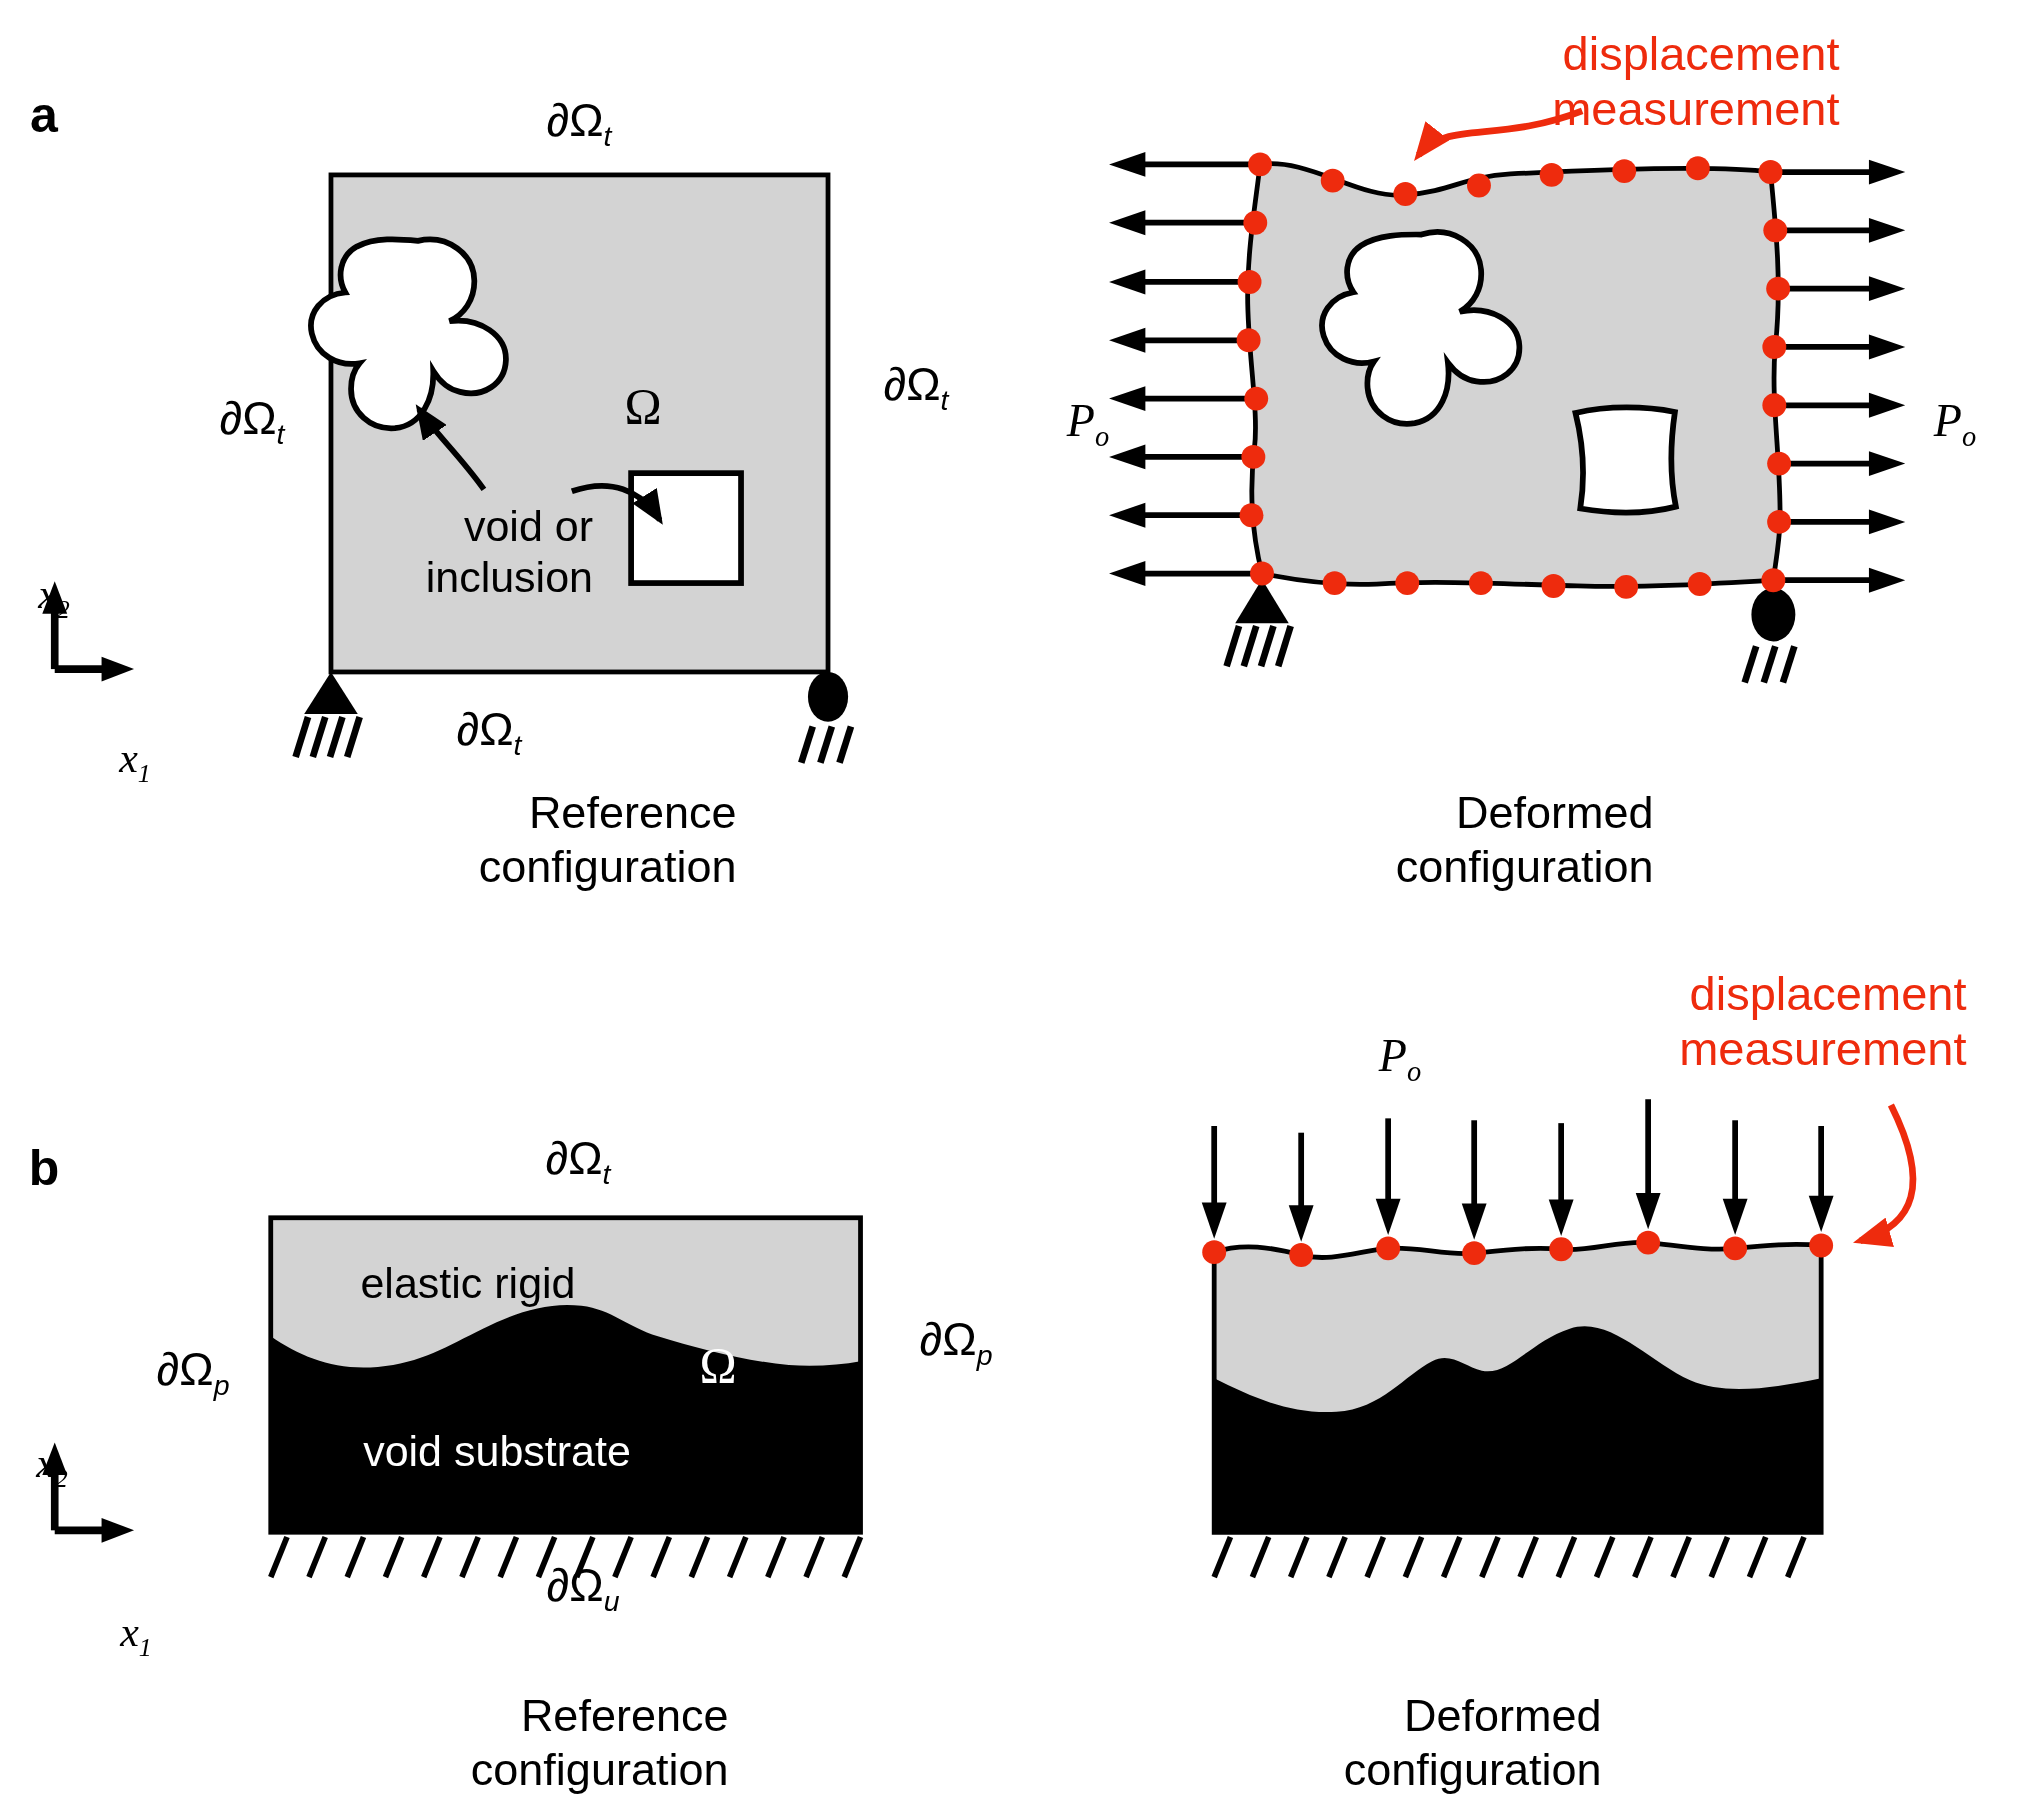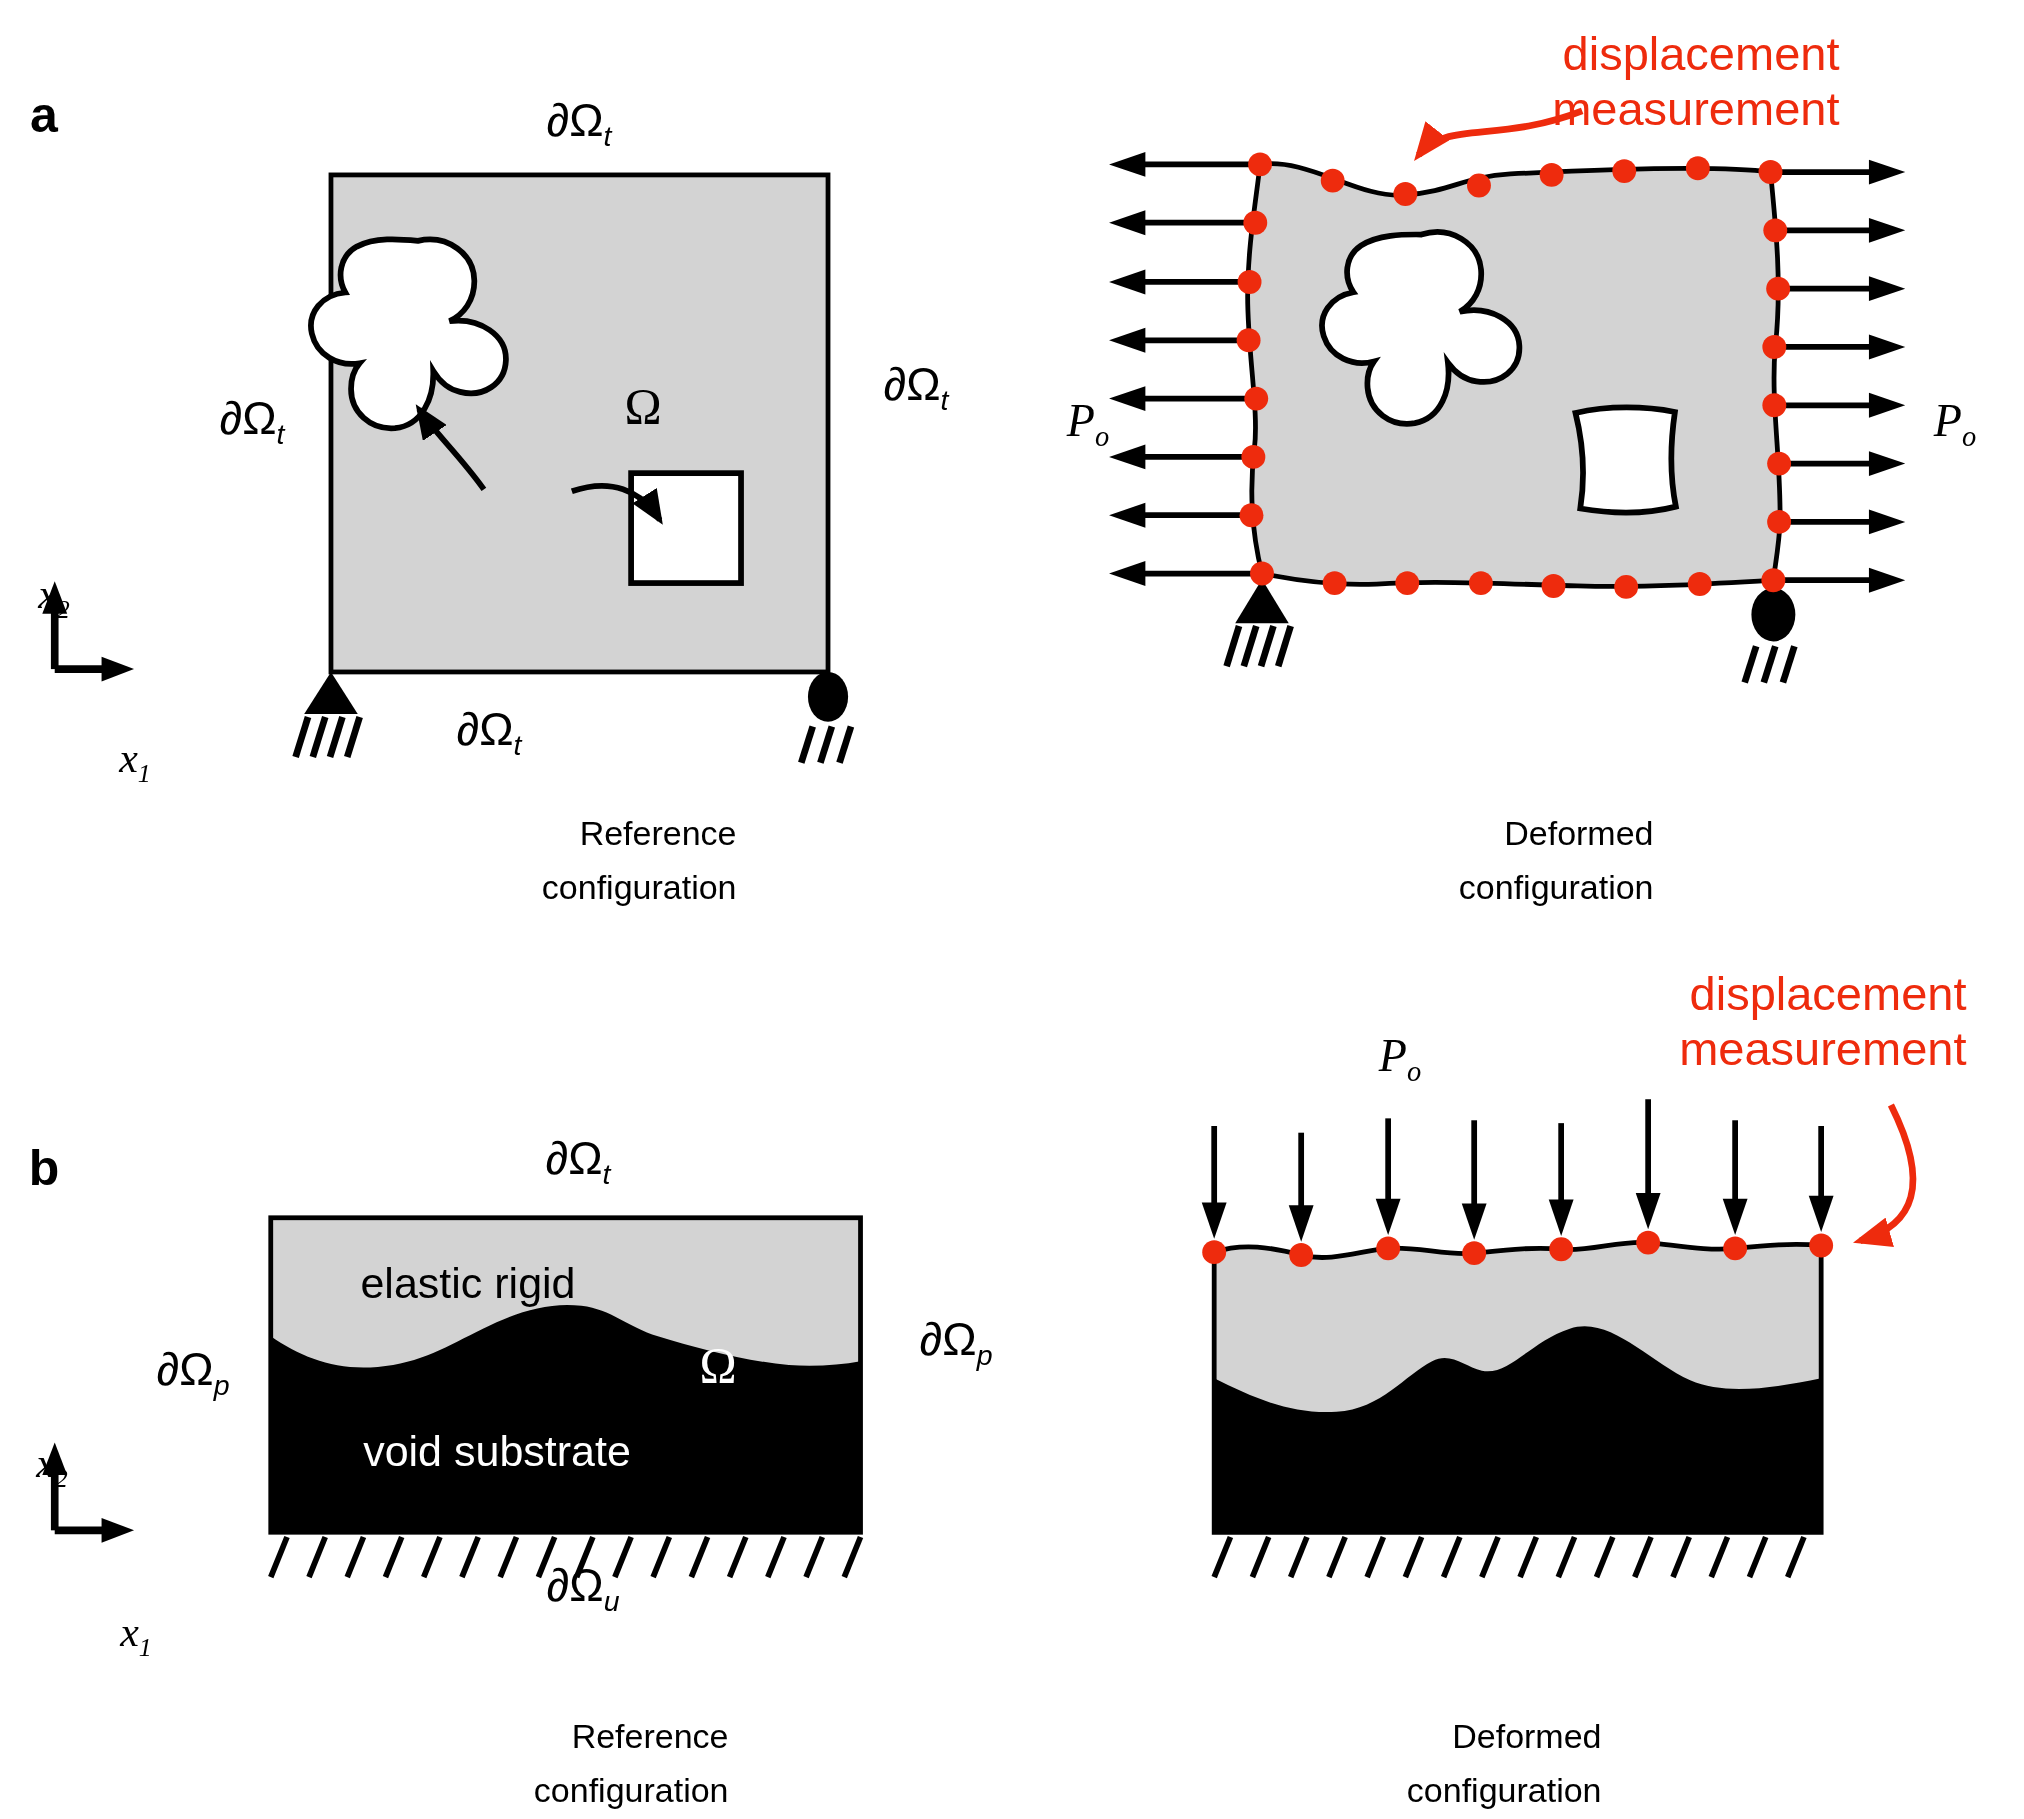"void or inclusion" div.lbl { html: none -> <div>void or inclusion</div> }
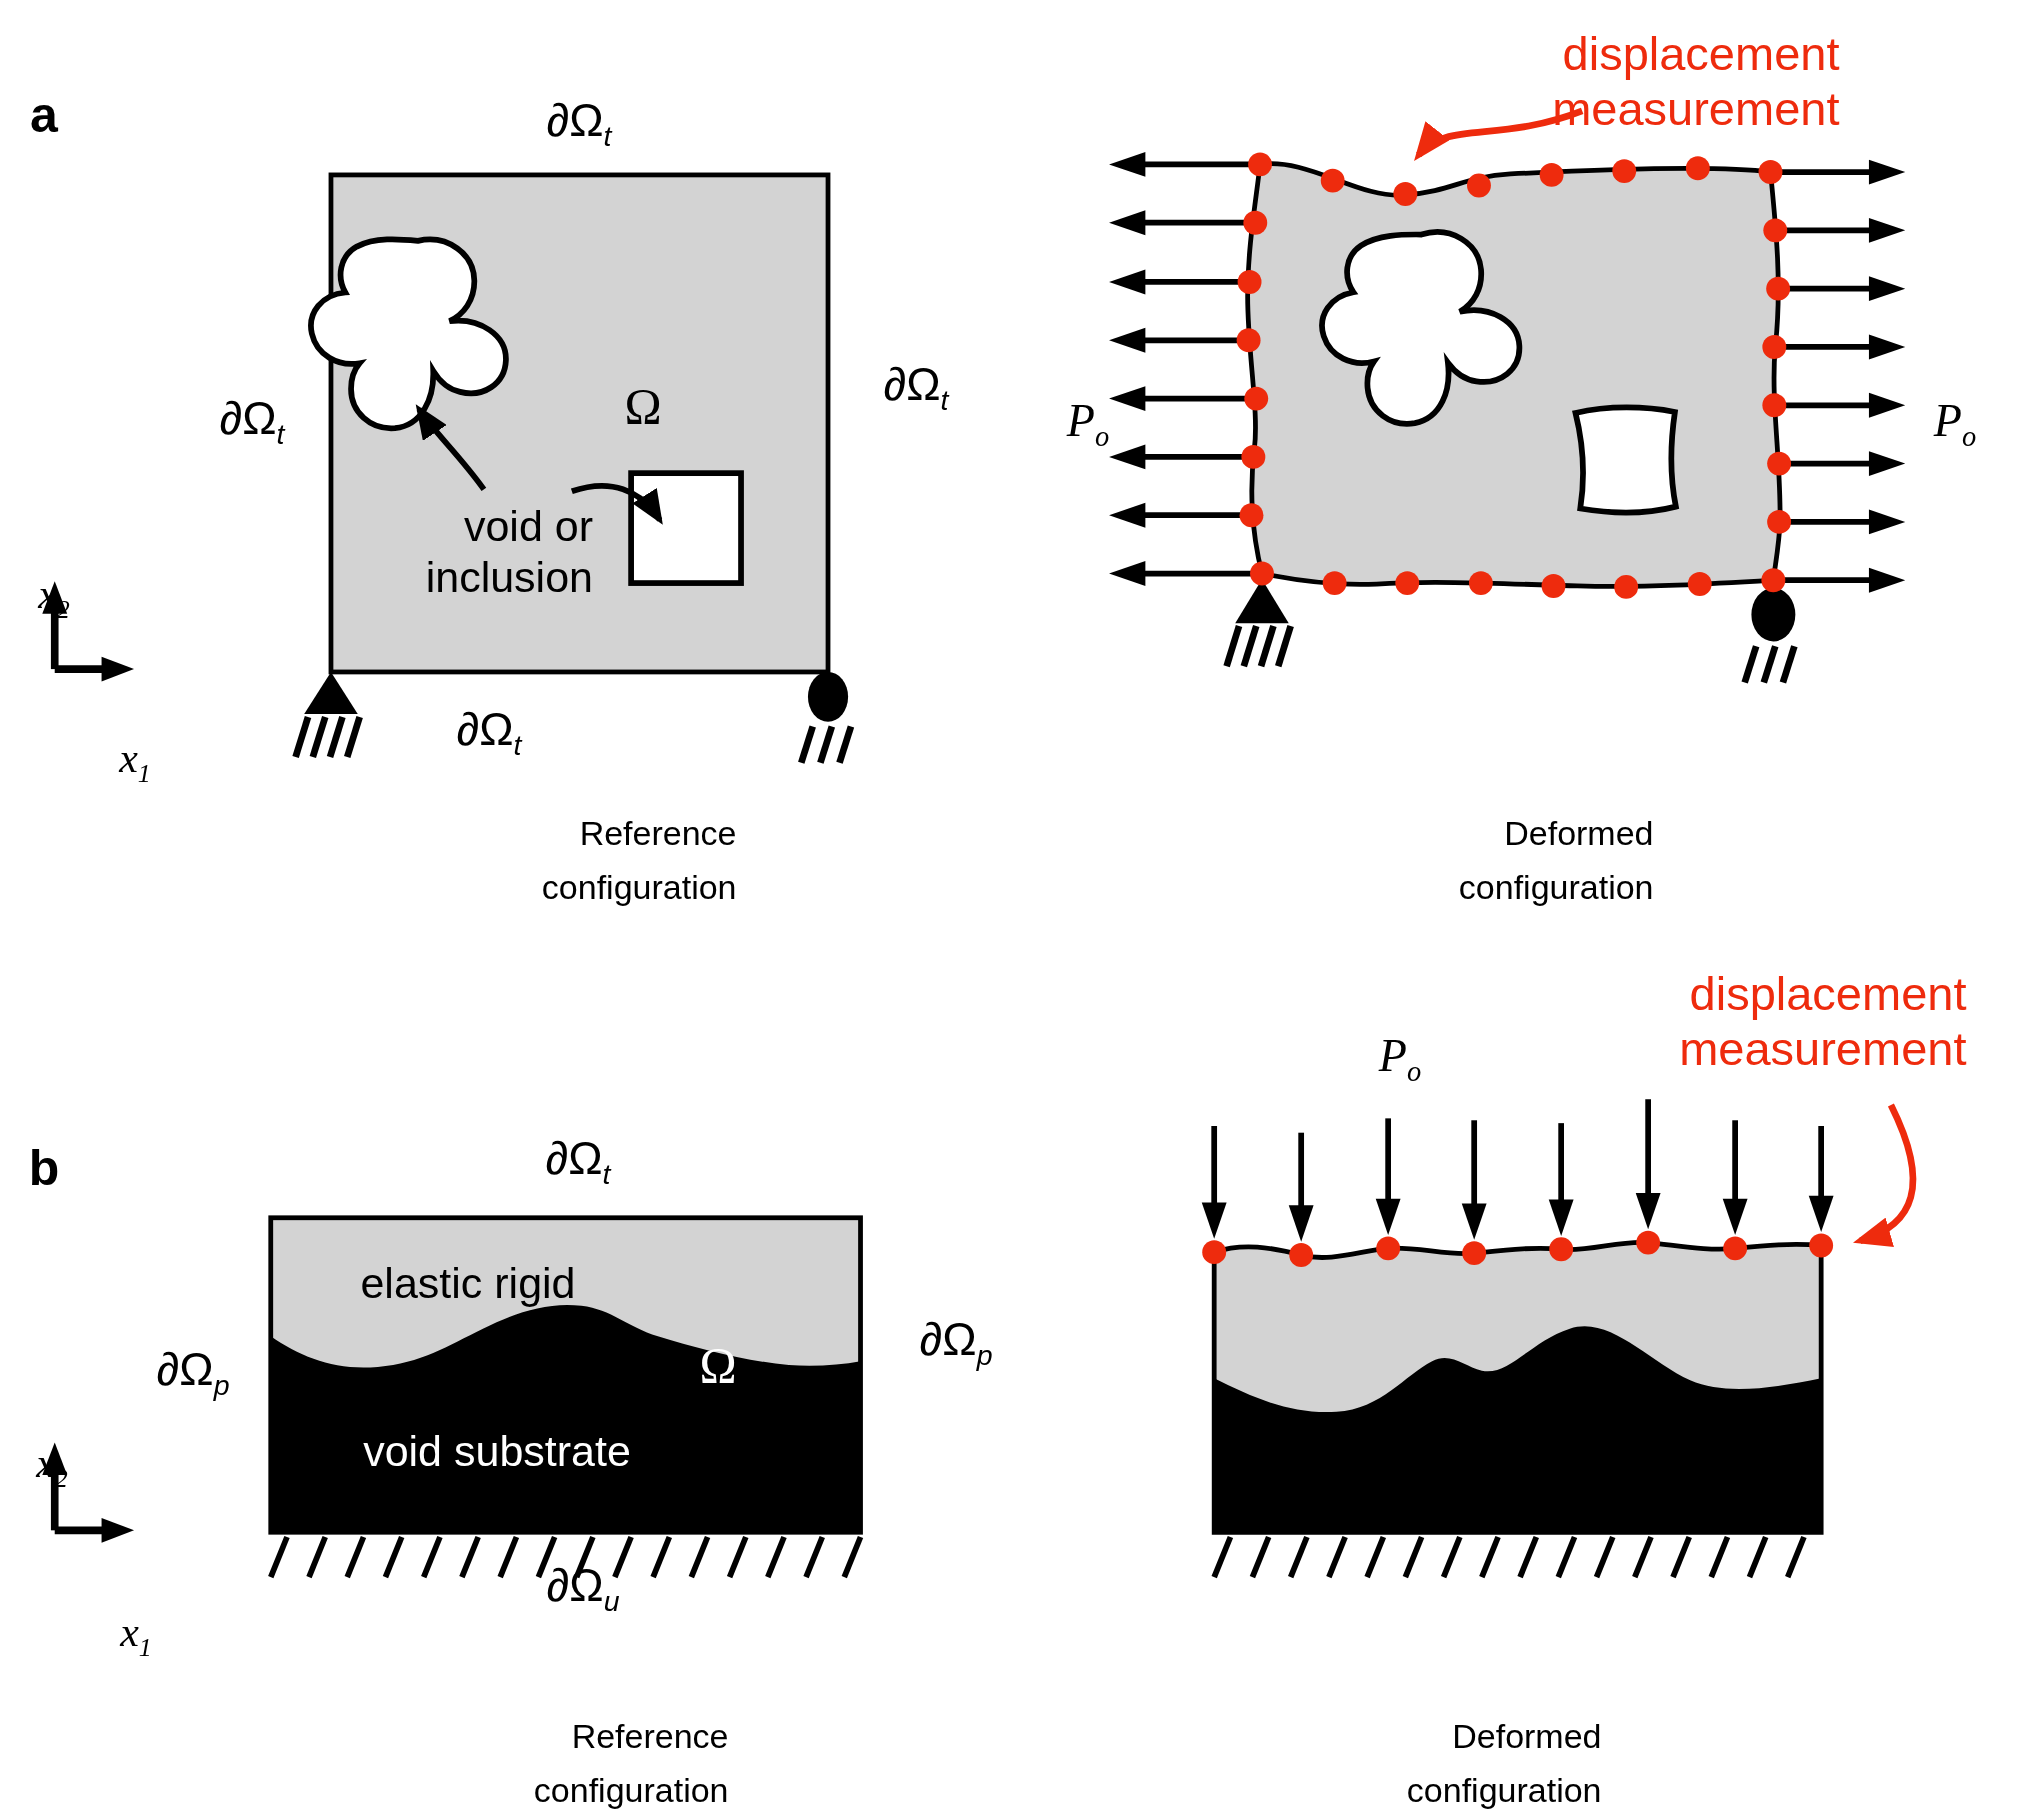"Reference configuration" .caption { font-size: 34px -> 45px; margin-top: 20px -> none }
